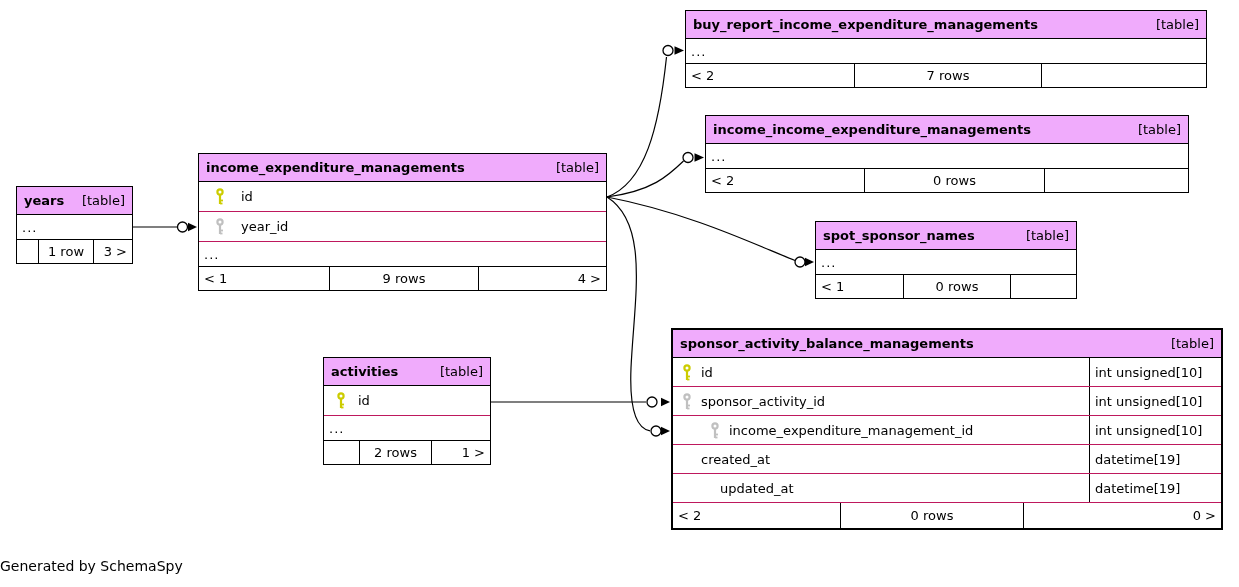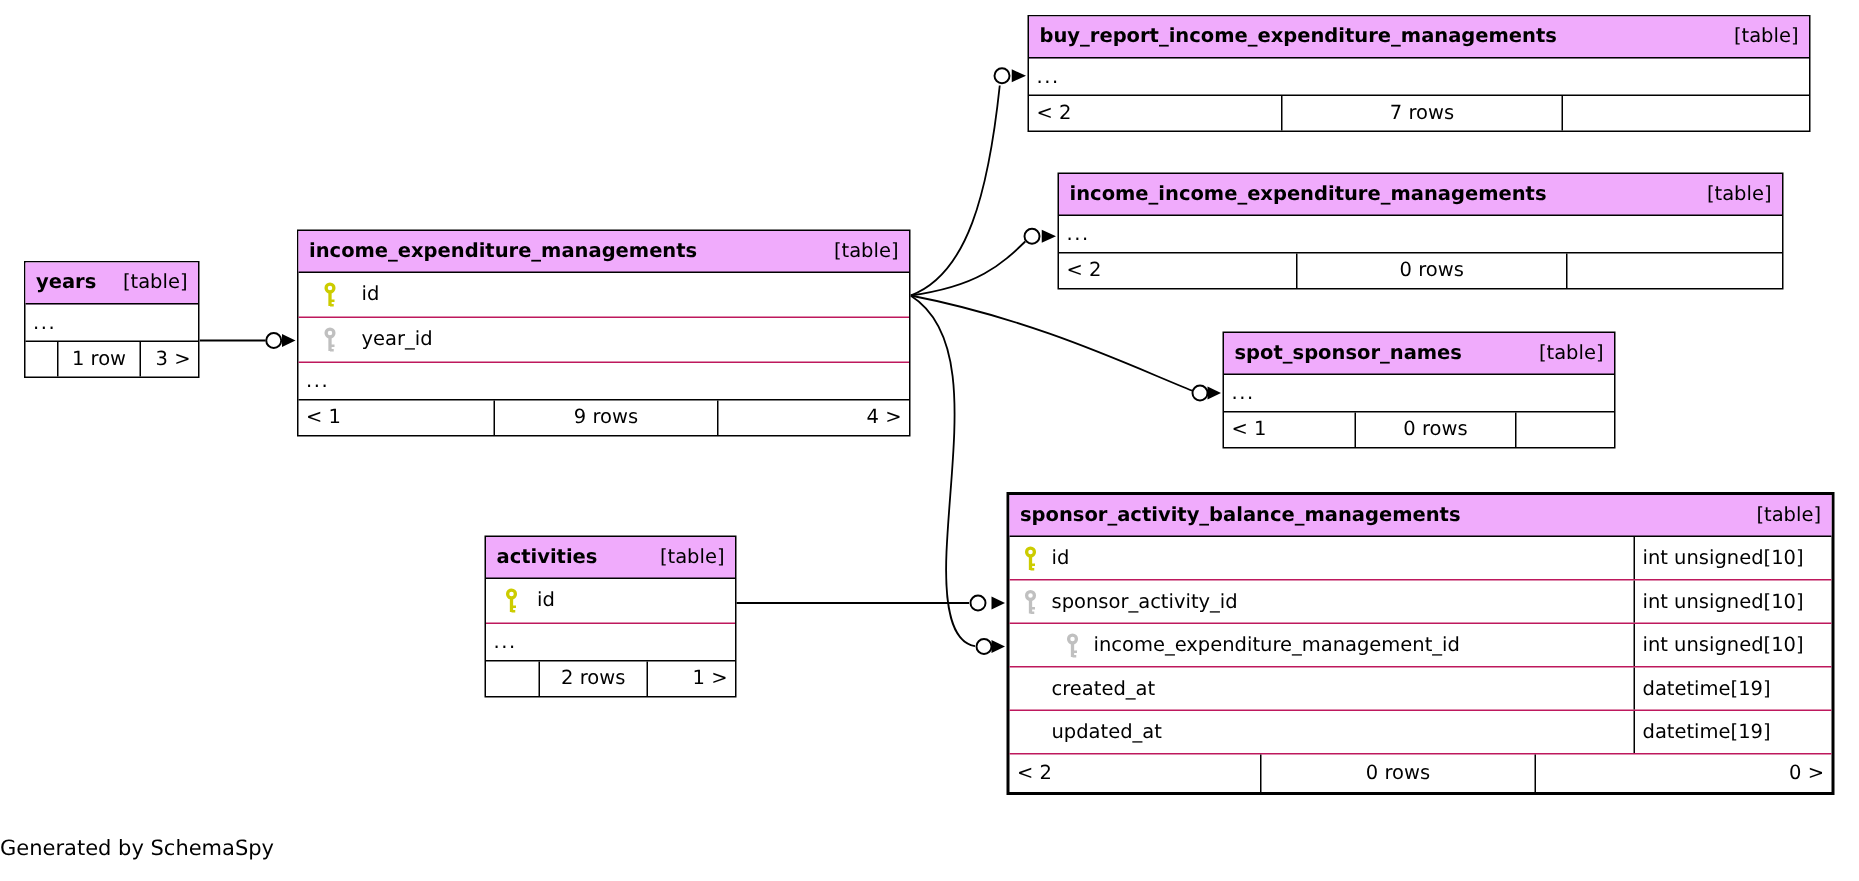"years" div.tbl { top: 174px -> 186px }
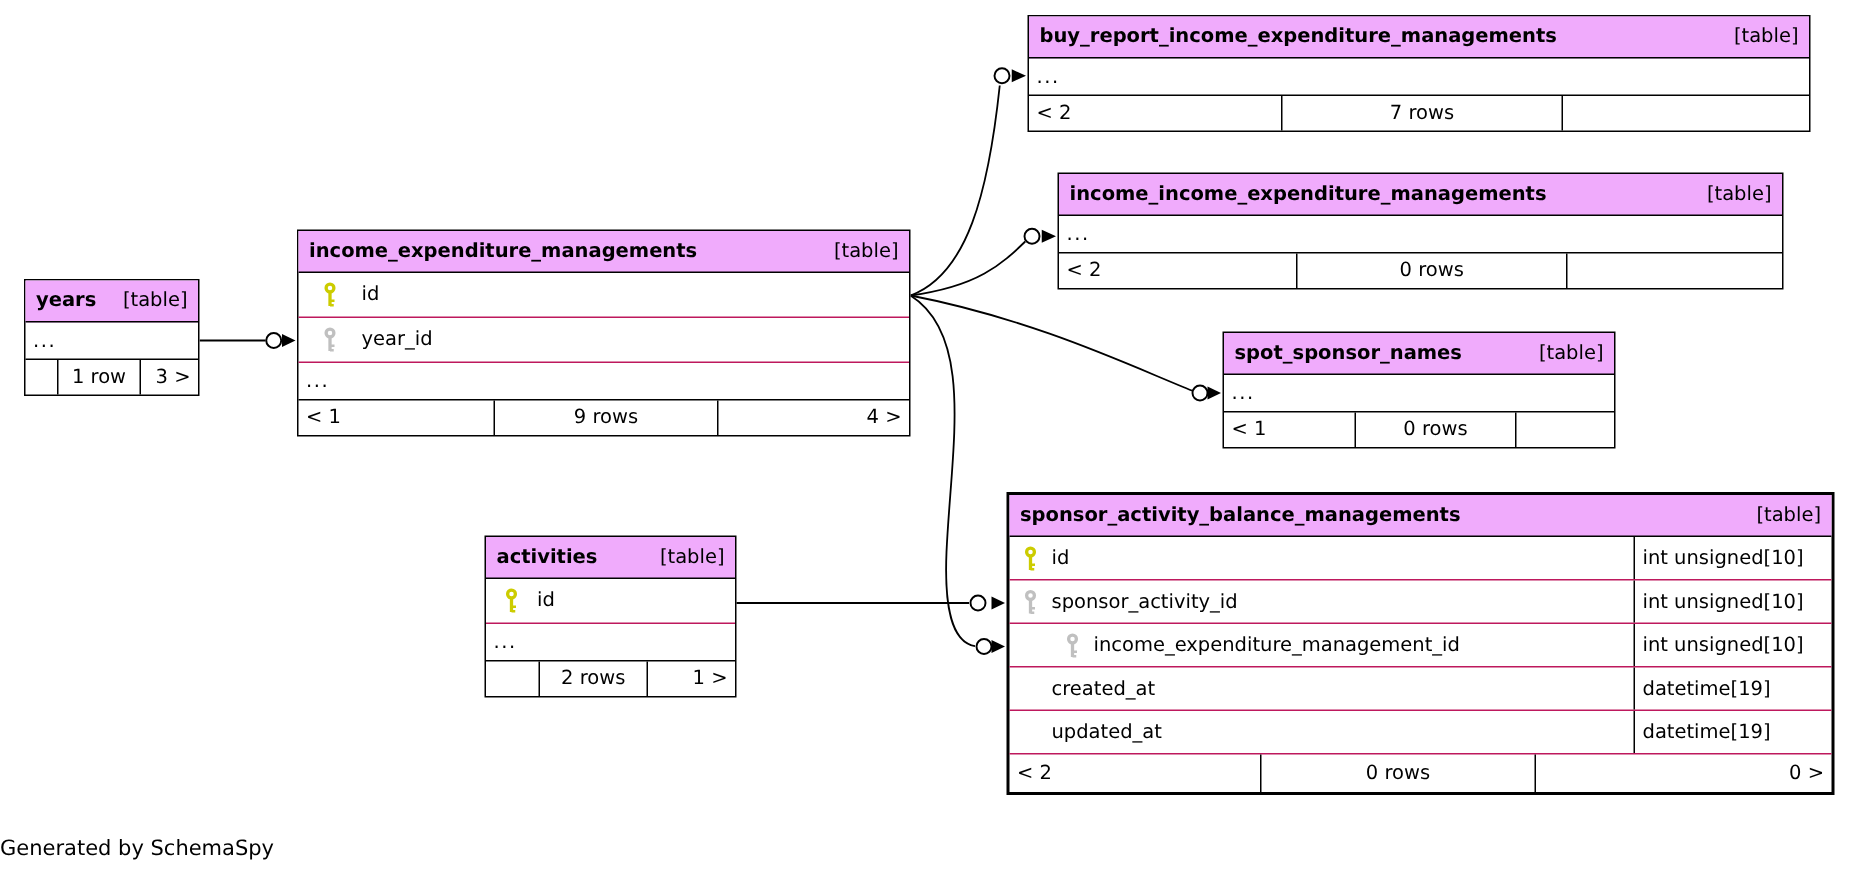"updated_at" div.trow { padding-left: none -> 19px }
